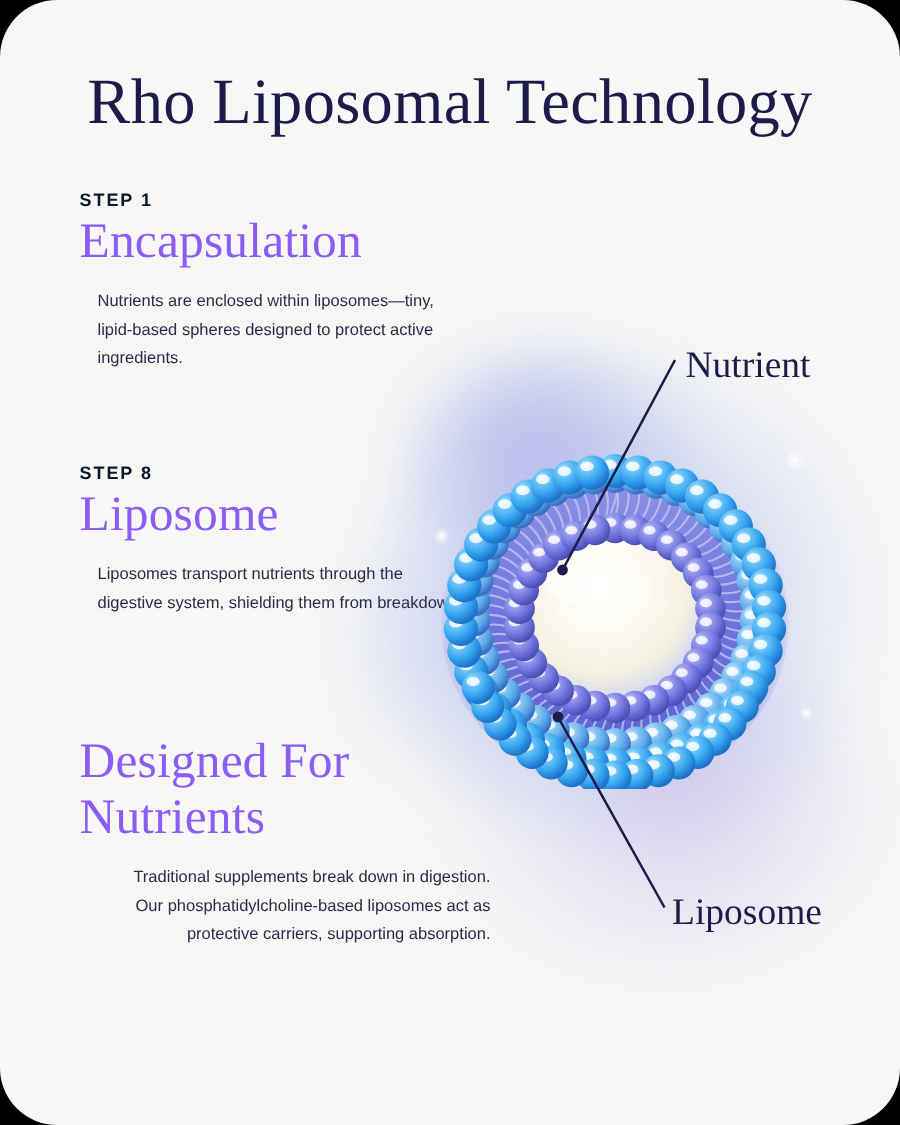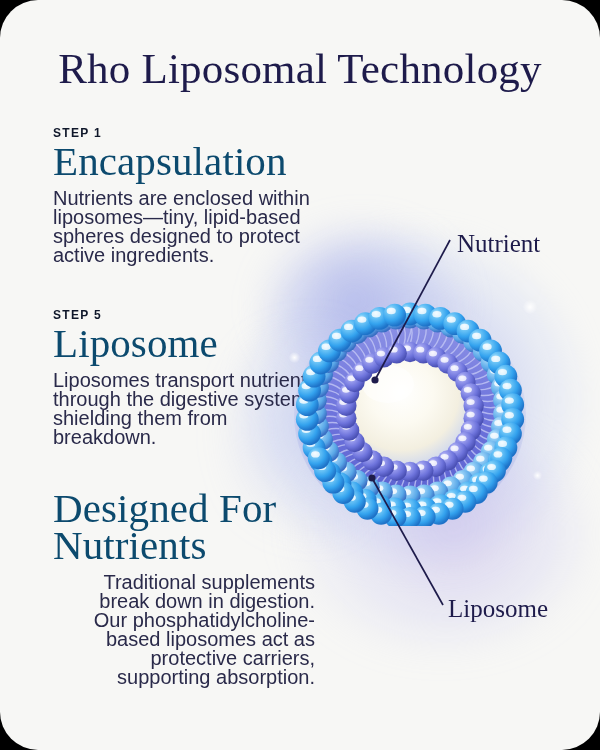"Encapsulation" .step-title { color: #0c4a6e -> #8b5cf6; font-size: 41px -> 33px }
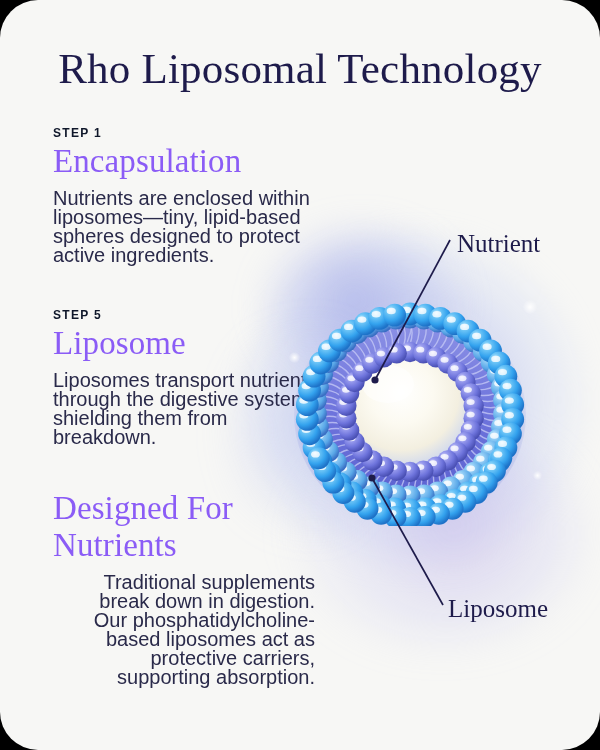"Nutrients are enclosed within" .step-body { font-size: 20px -> 11px; margin: 0 -> 12px }
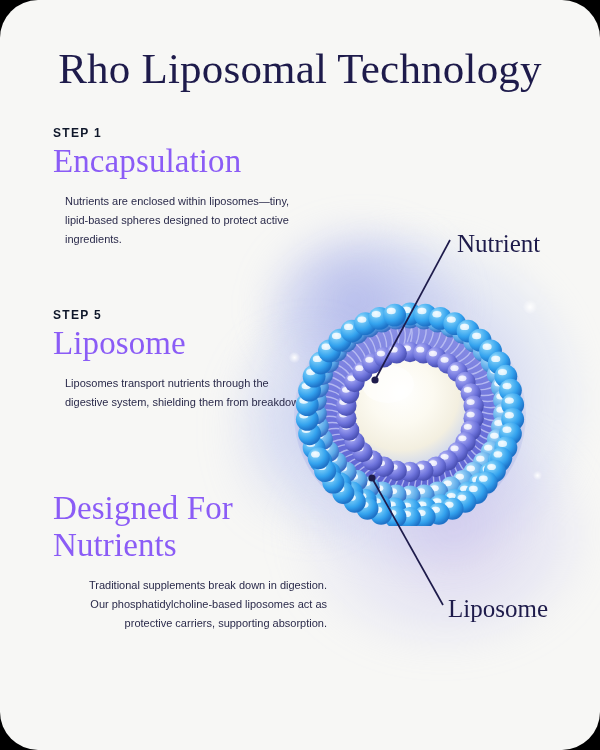"STEP 5" p.step-label { text: 5 -> 8 }
